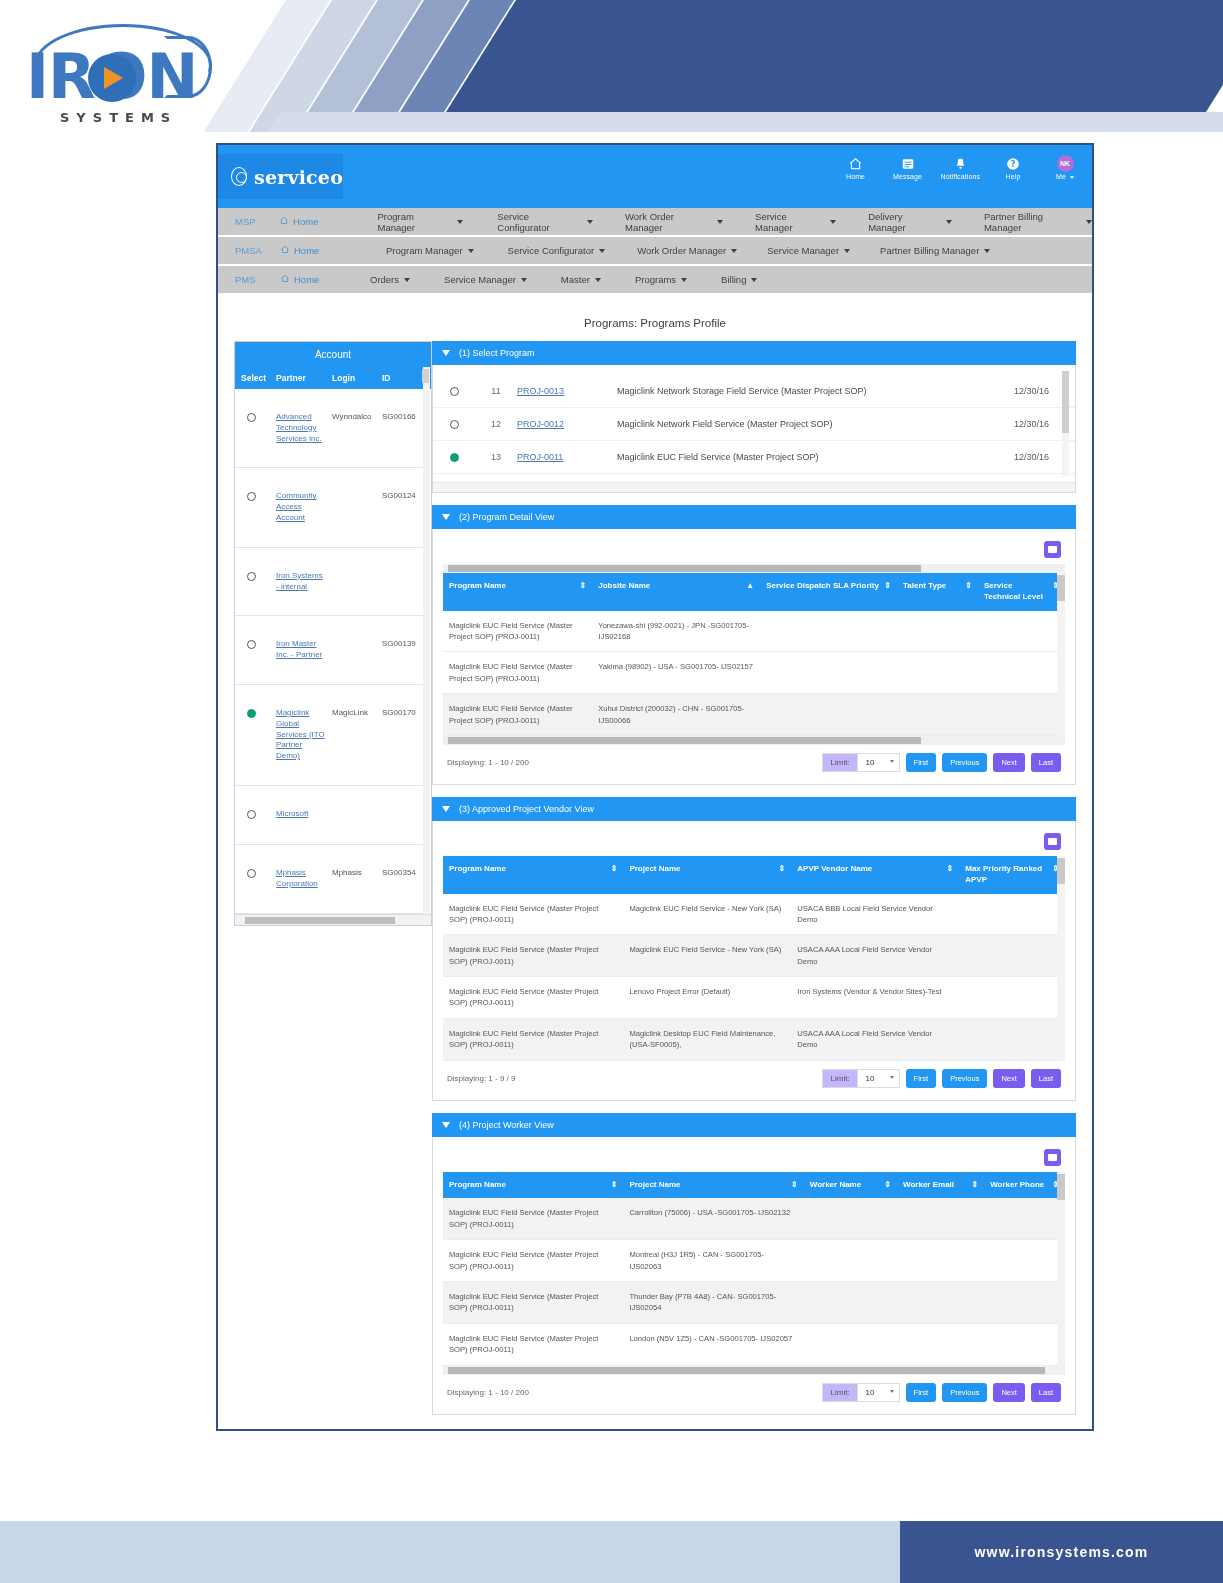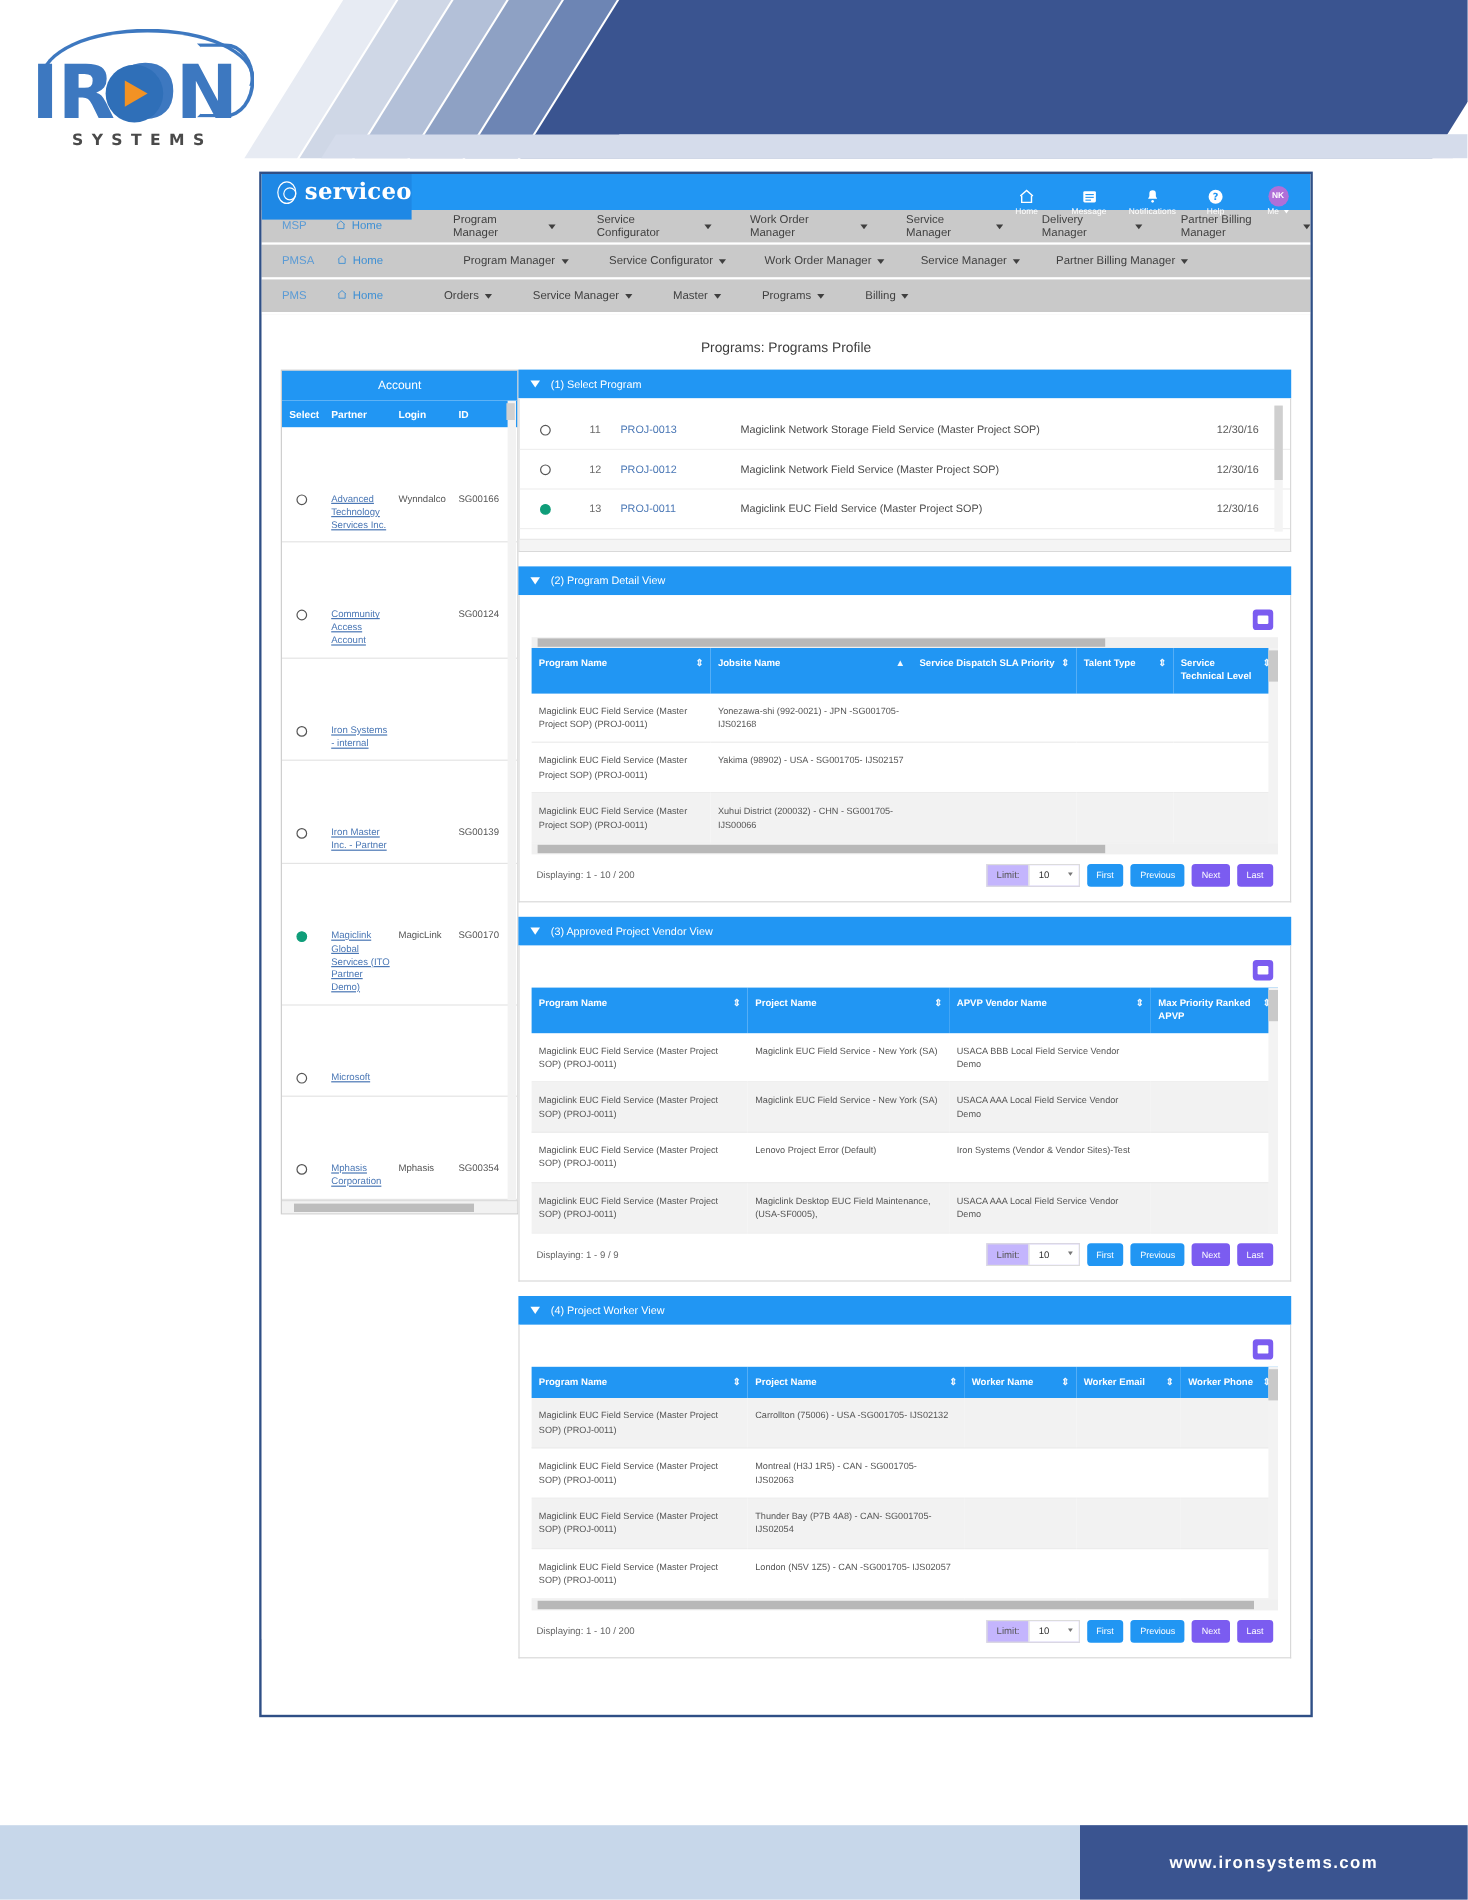"serviceo" .app-topbar { height: 30px -> 63px }
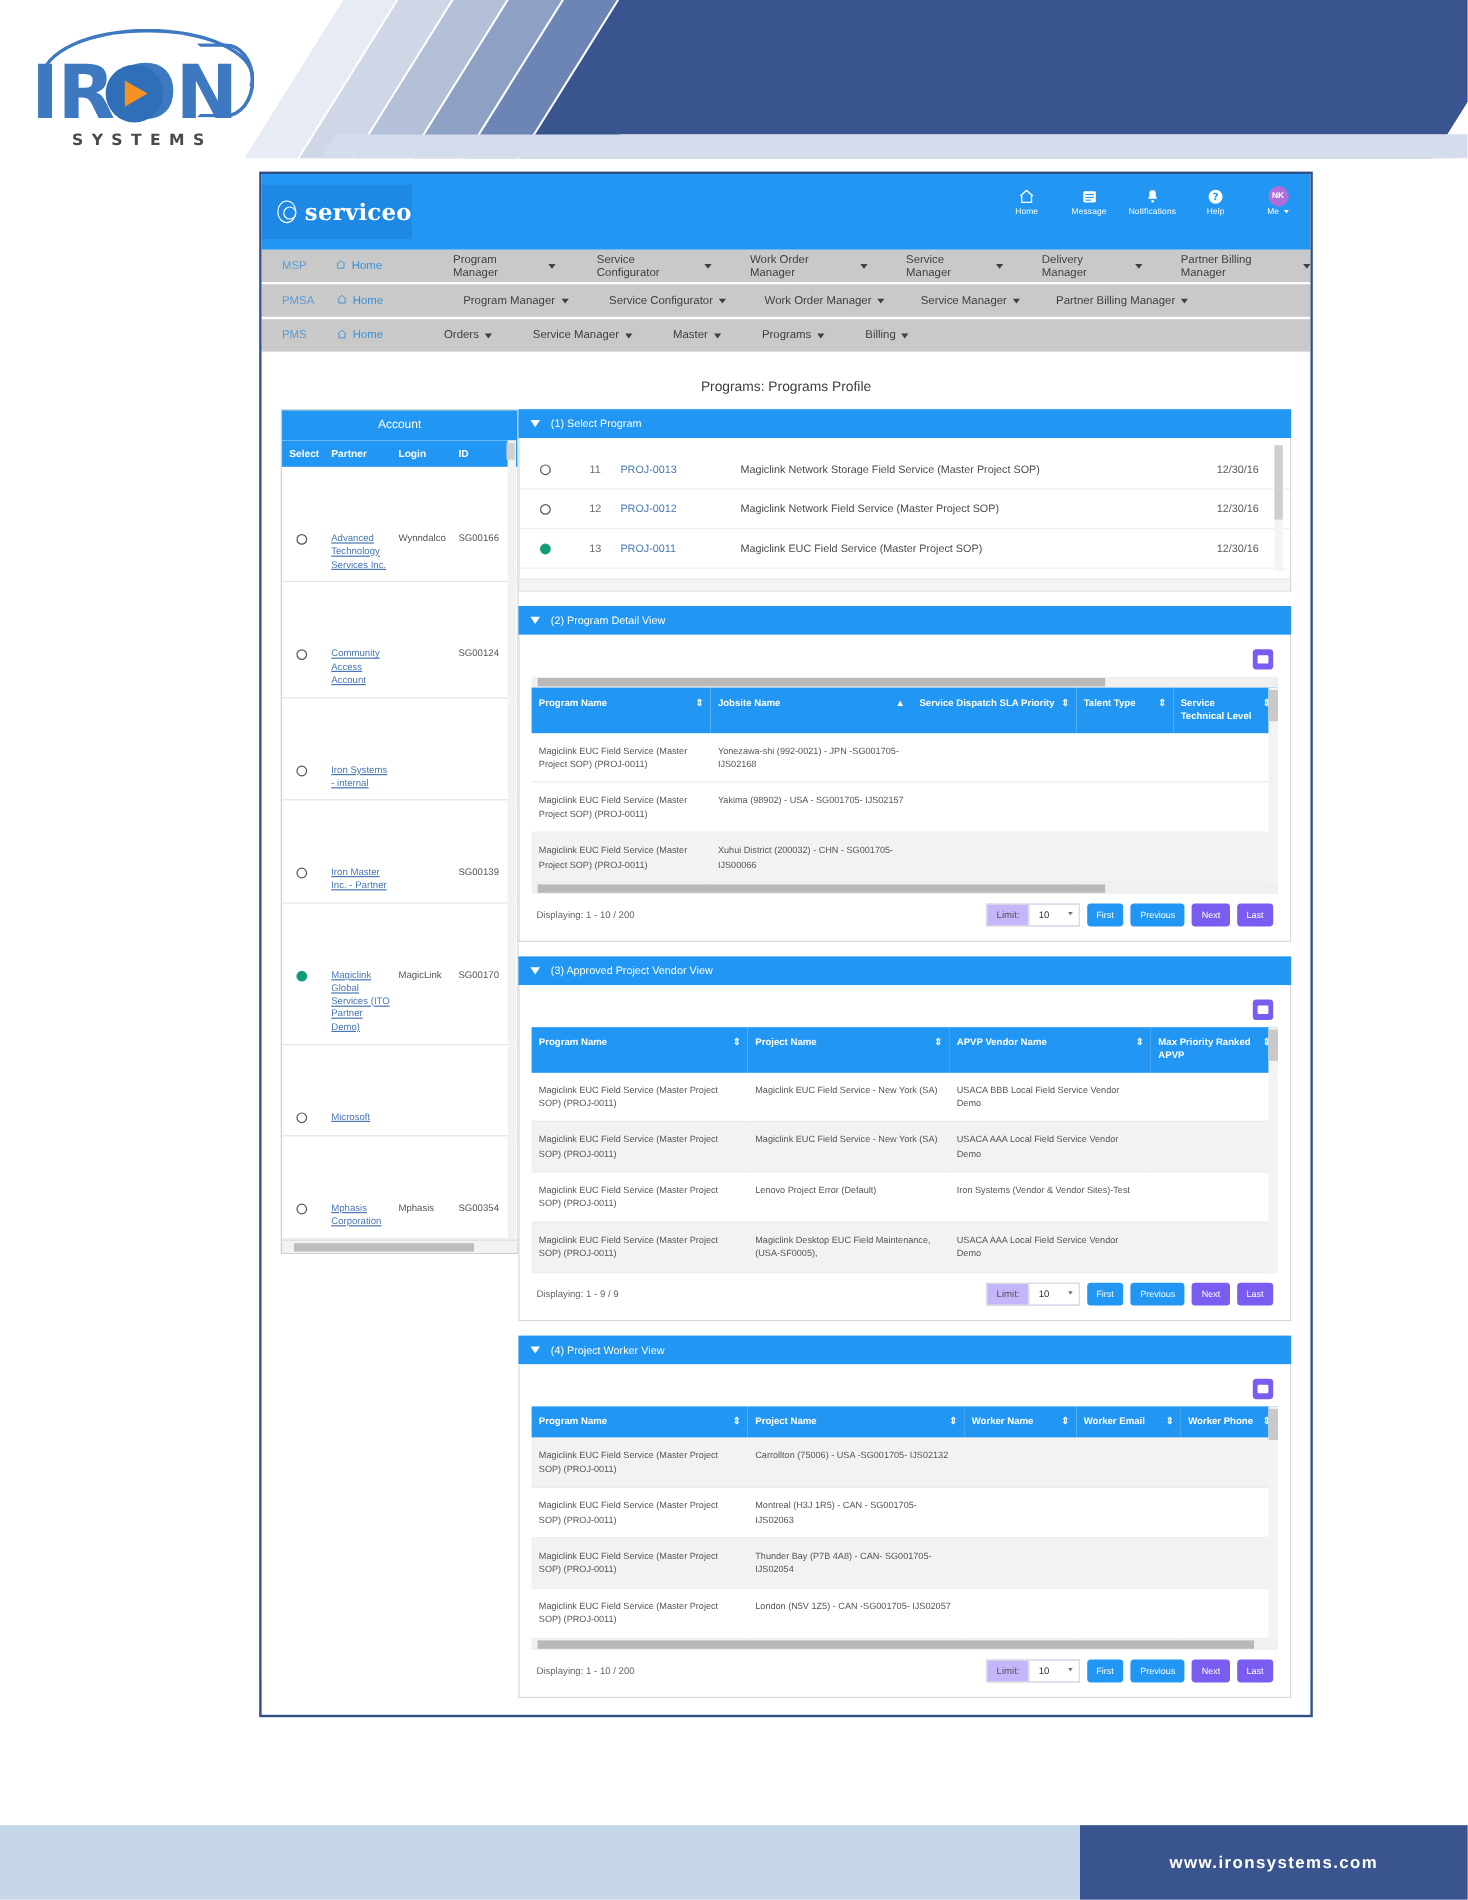"PROJ-0013" .pr-code { text-decoration: none -> underline }
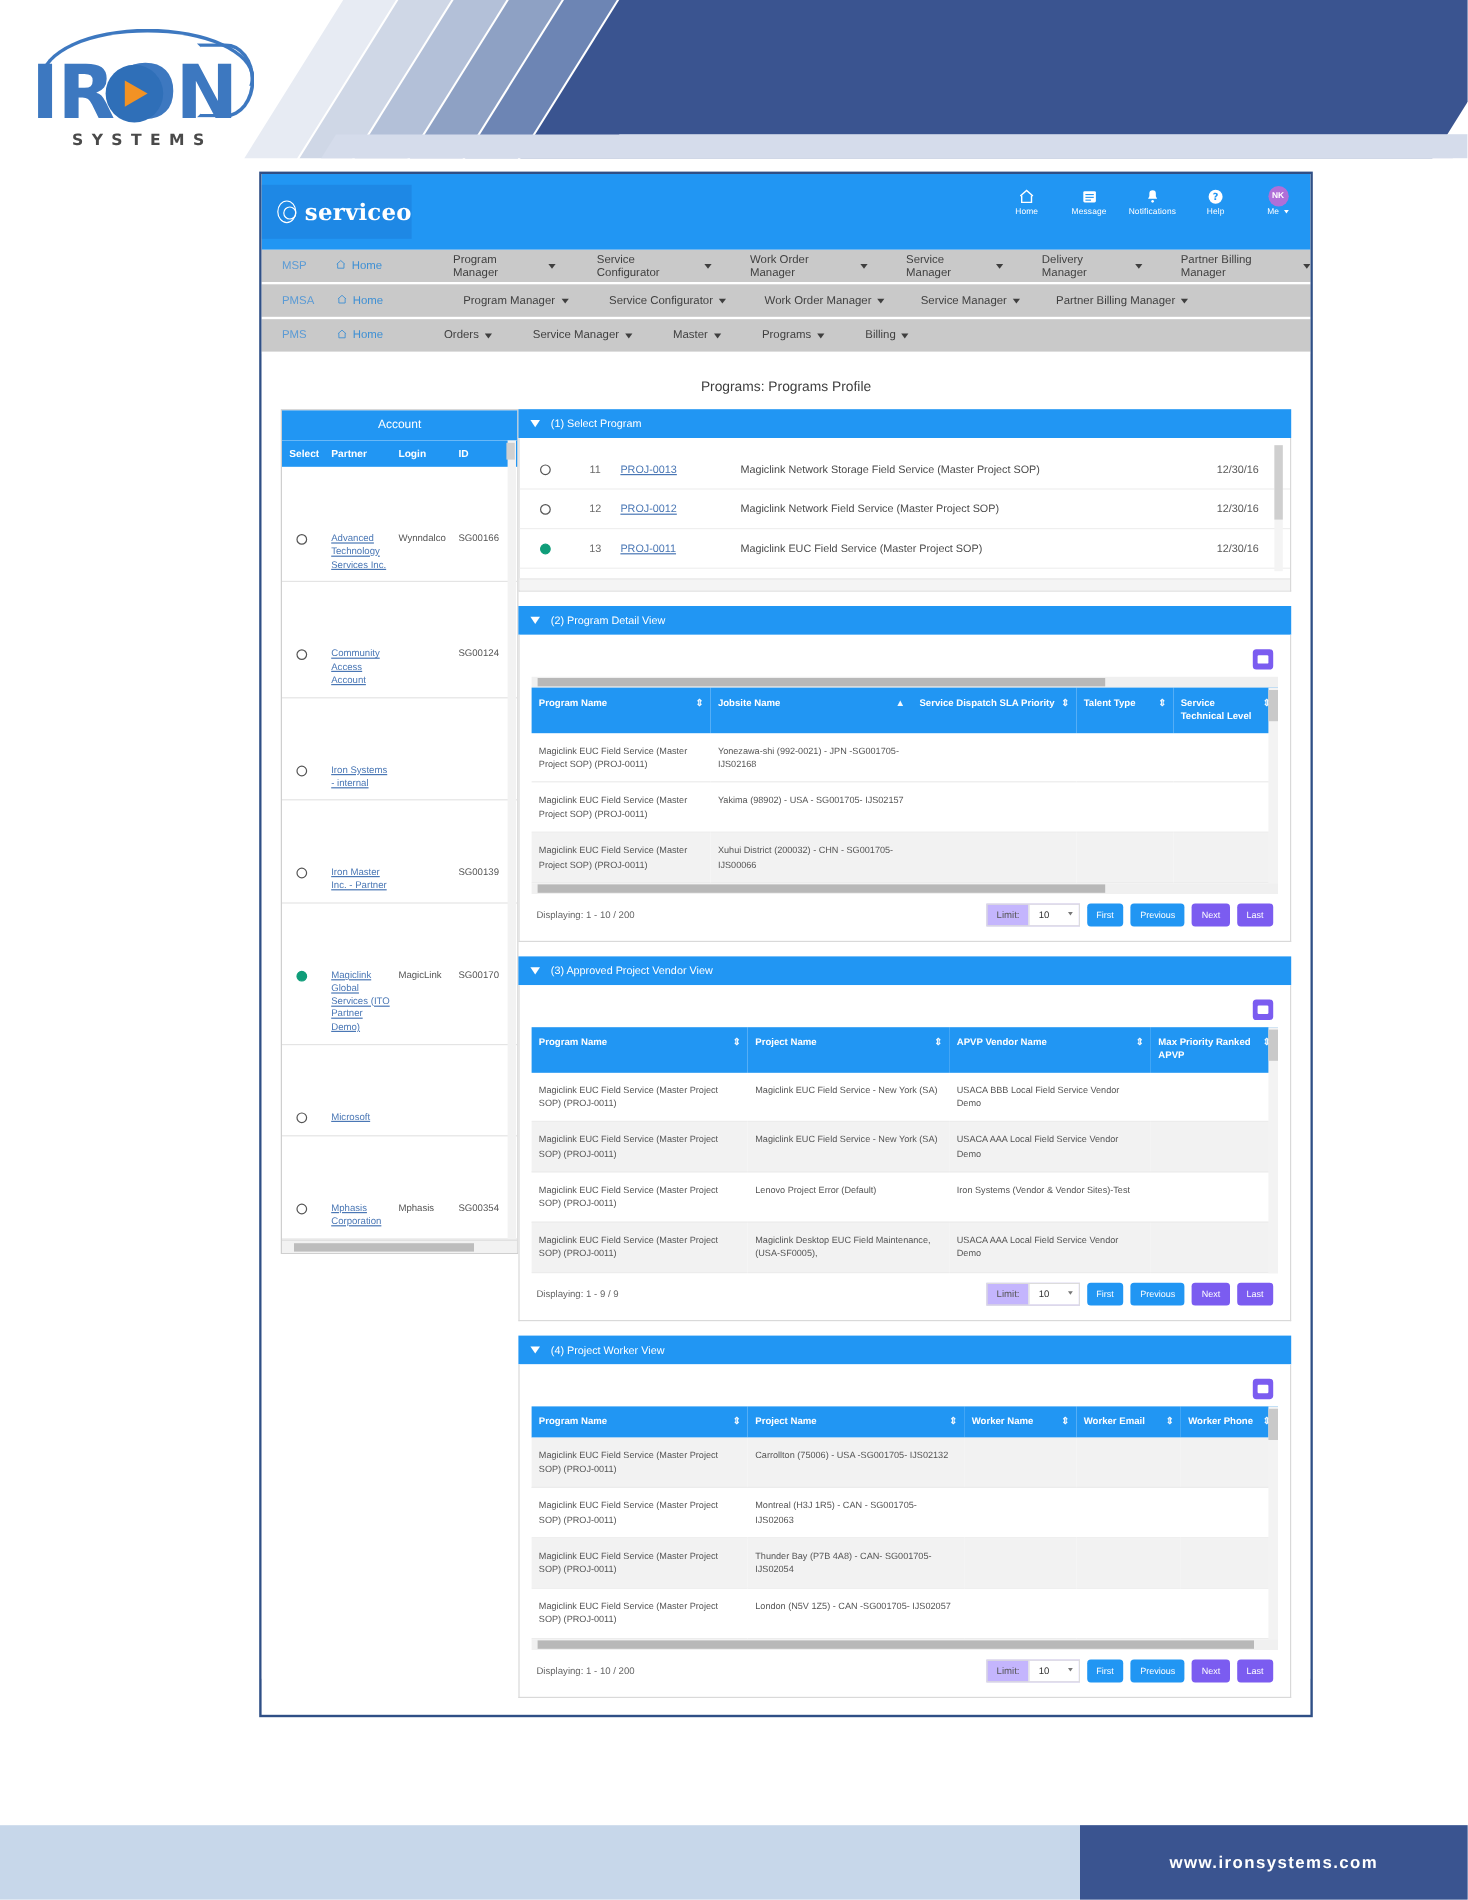"Advanced Technology Services Inc." .acct-row > div { margin-top: 47px -> none; padding: 8px 3px -> 23px 3px }
